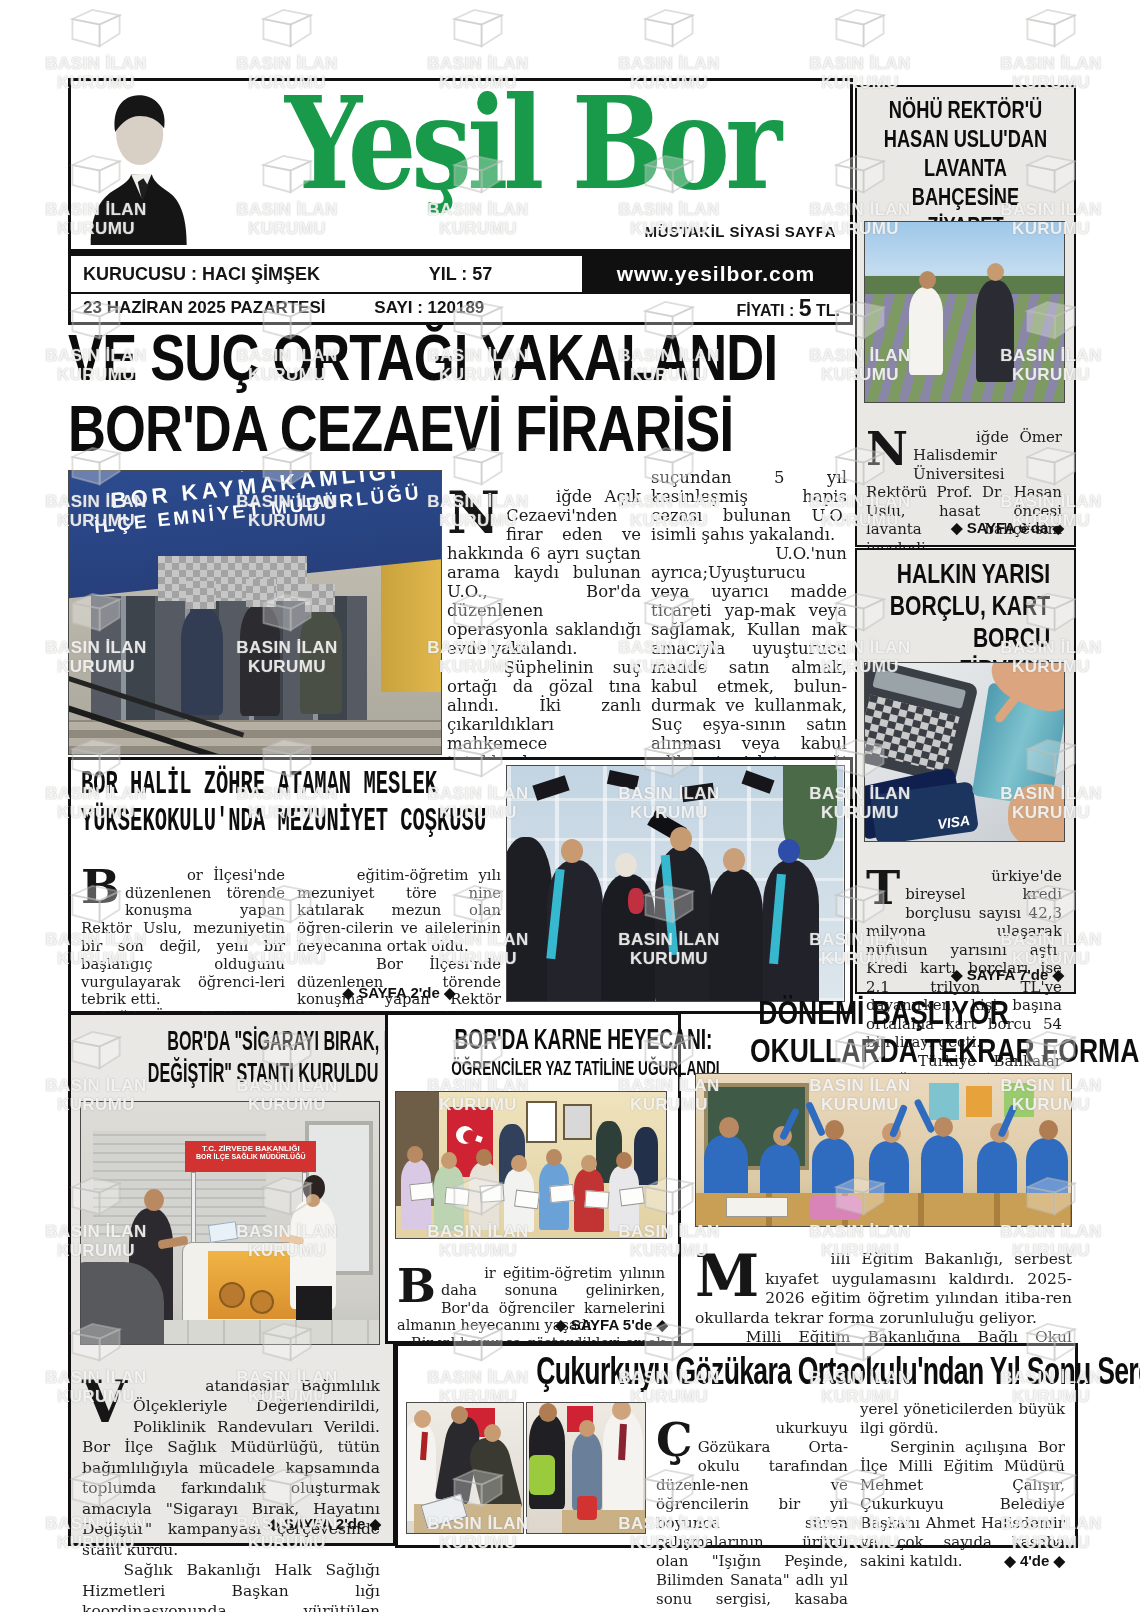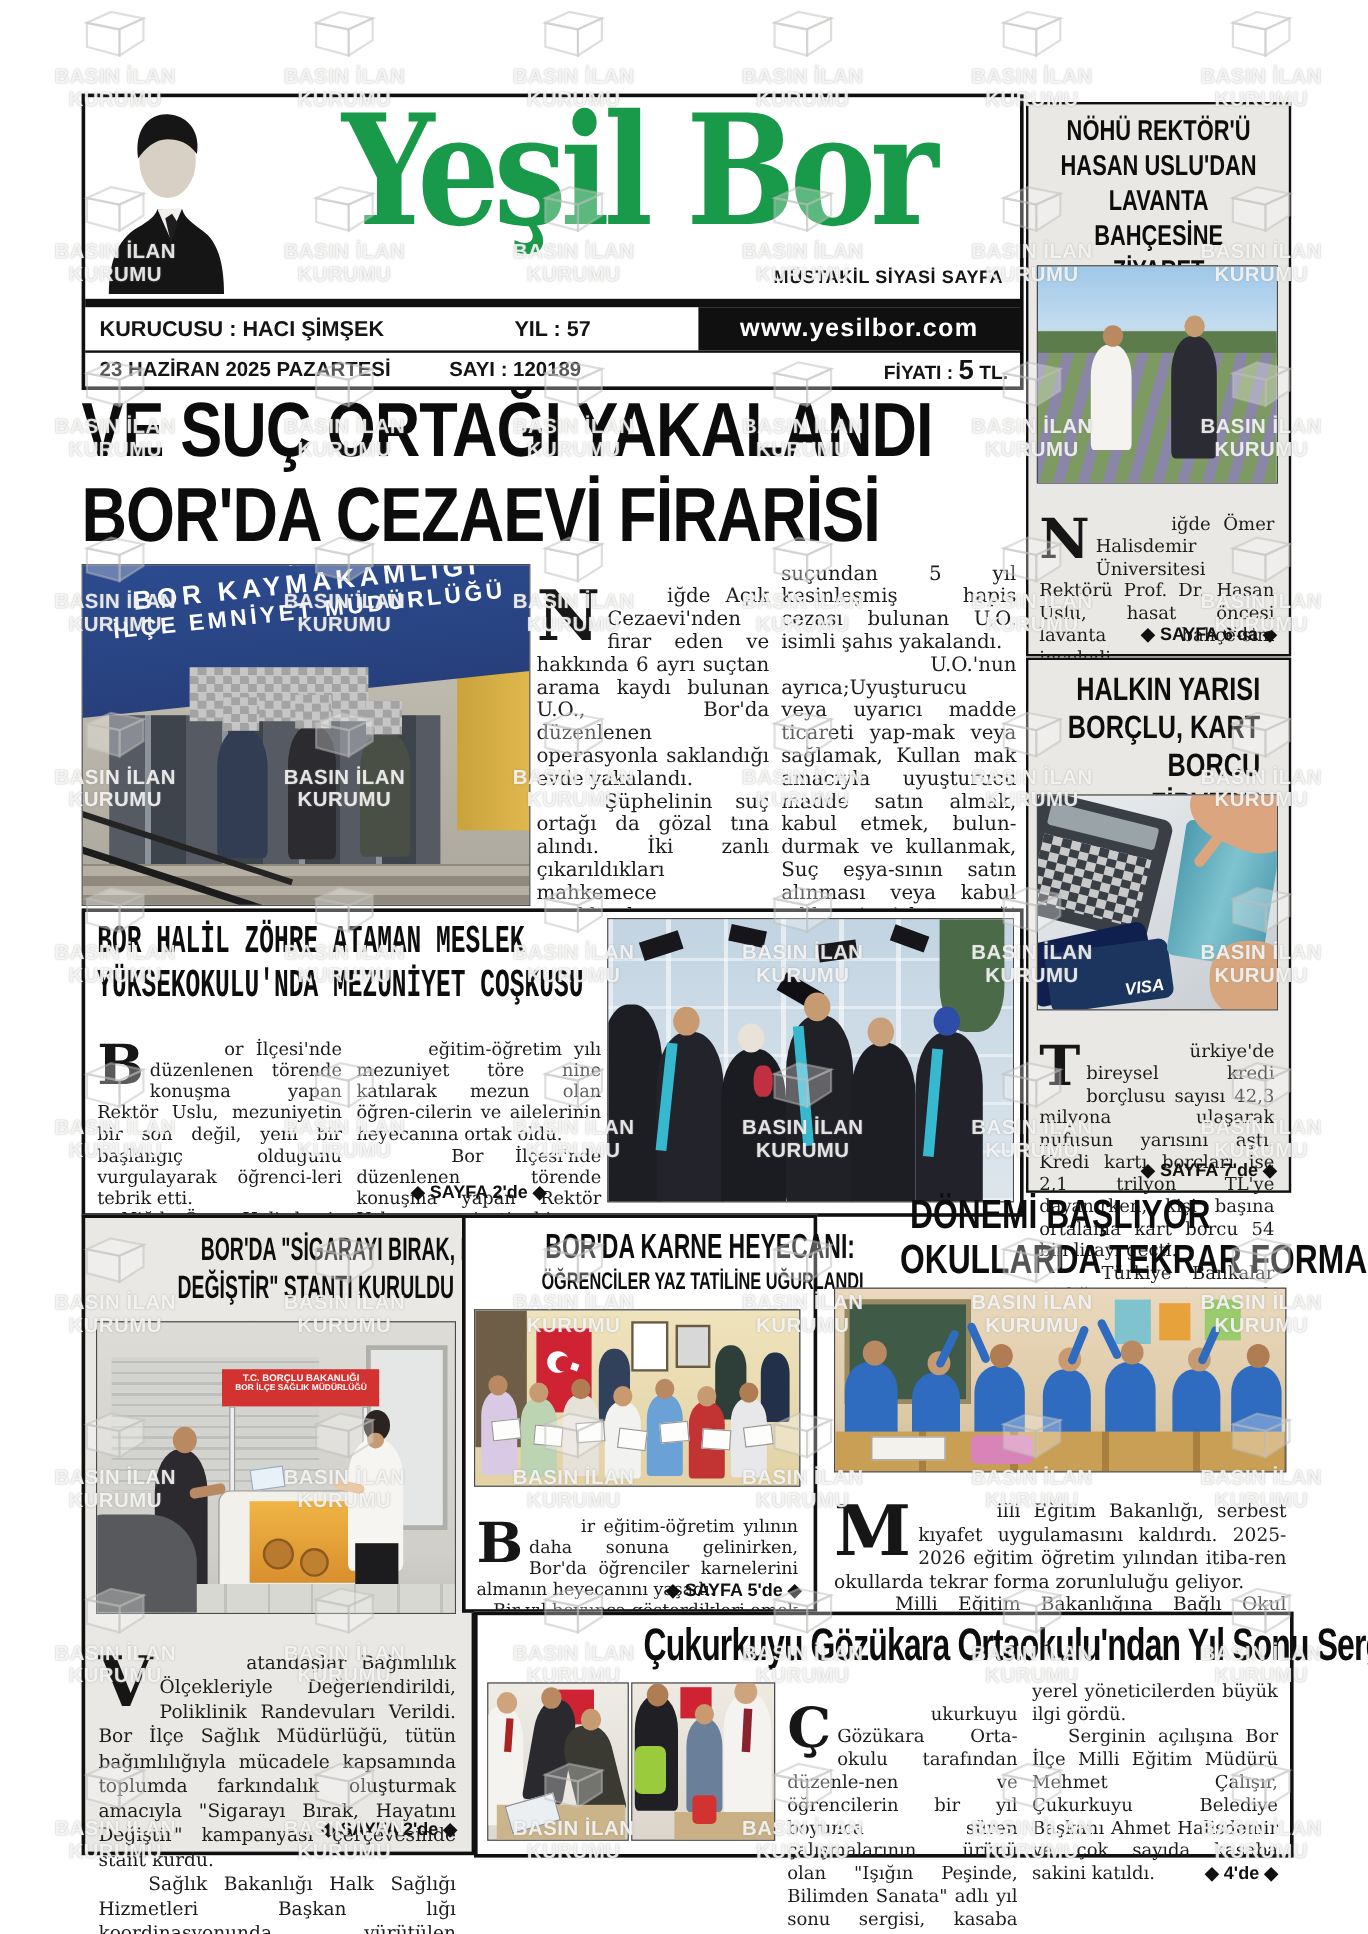"T.C. BORÇLU BAKANLIĞI" div { text: BORÇLU -> ZİRVEDE }
